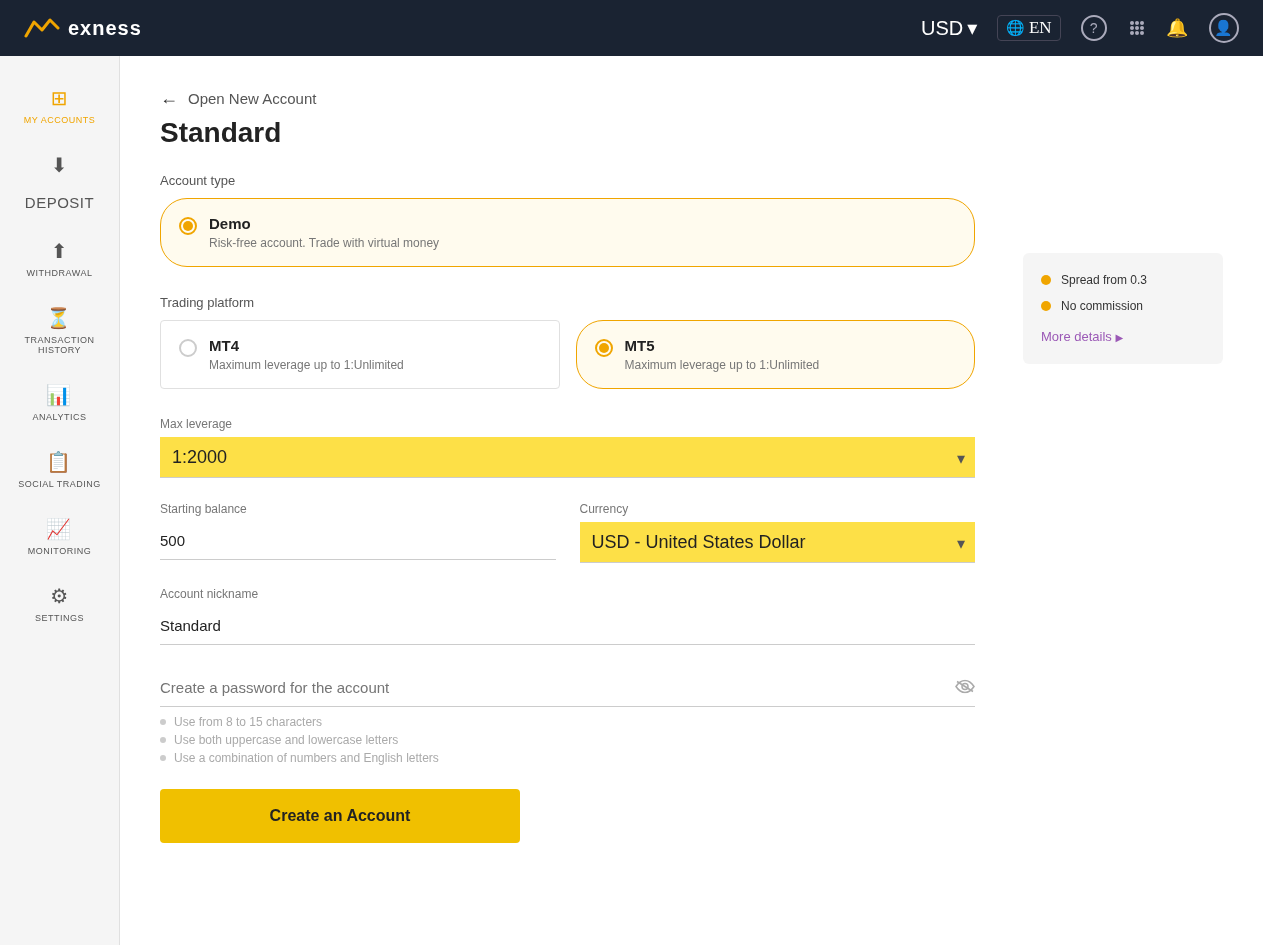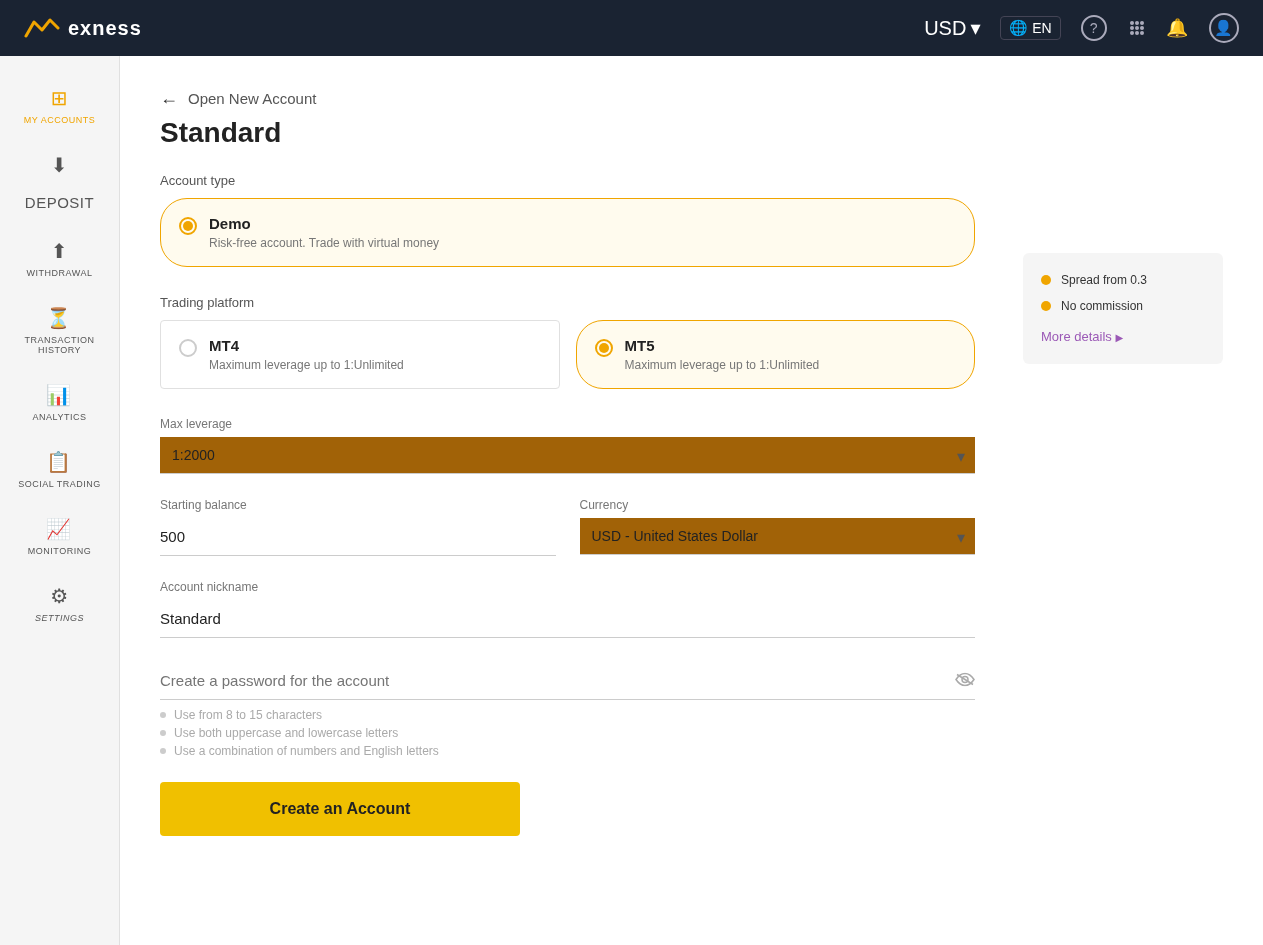"EN" span { font-family: none -> Liberation Serif, serif; font-size: 14px -> 17px }
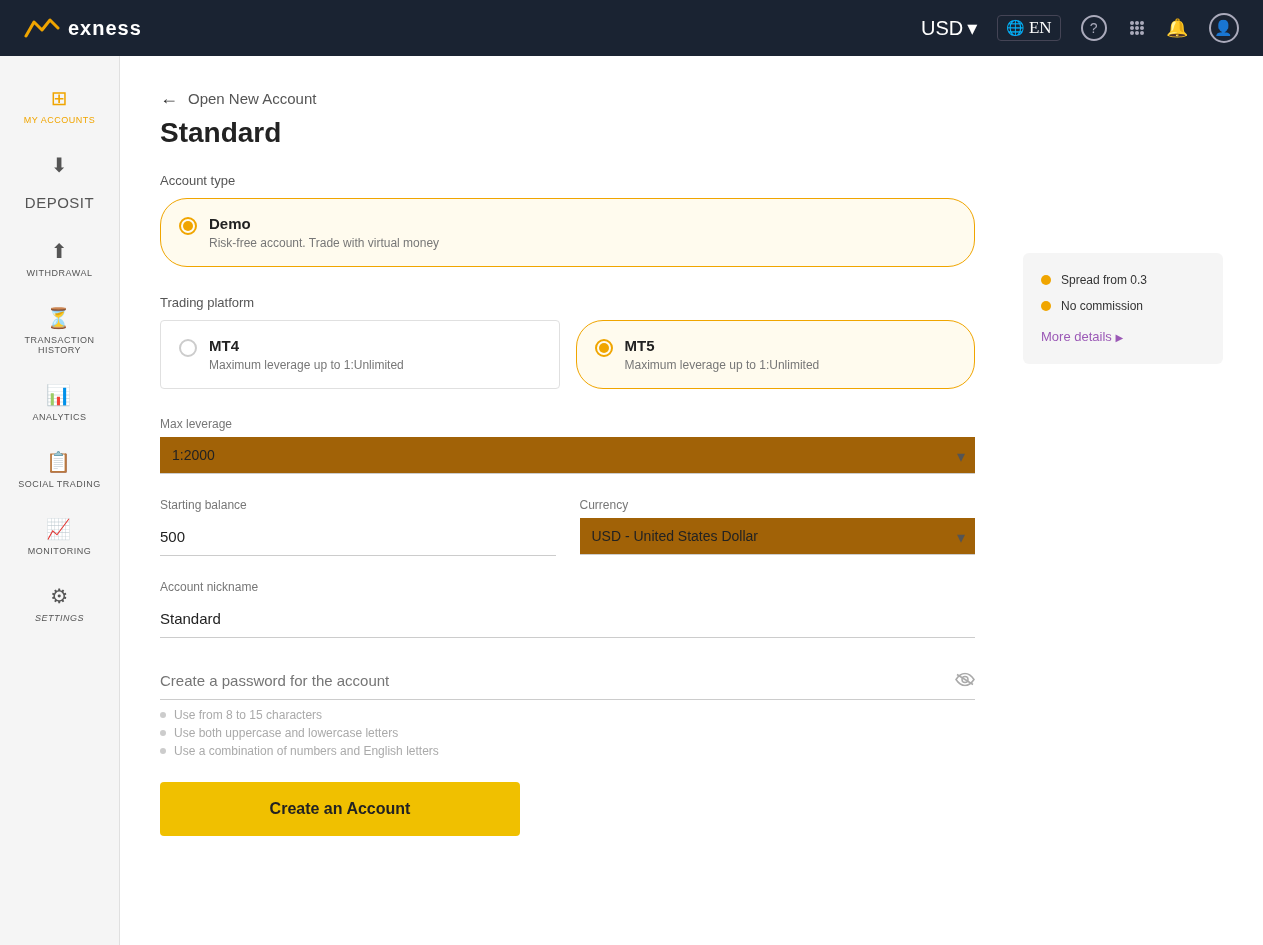"1:2000" .form-select { background: #a16207 -> #fde047; font-size: 14px -> 18px }
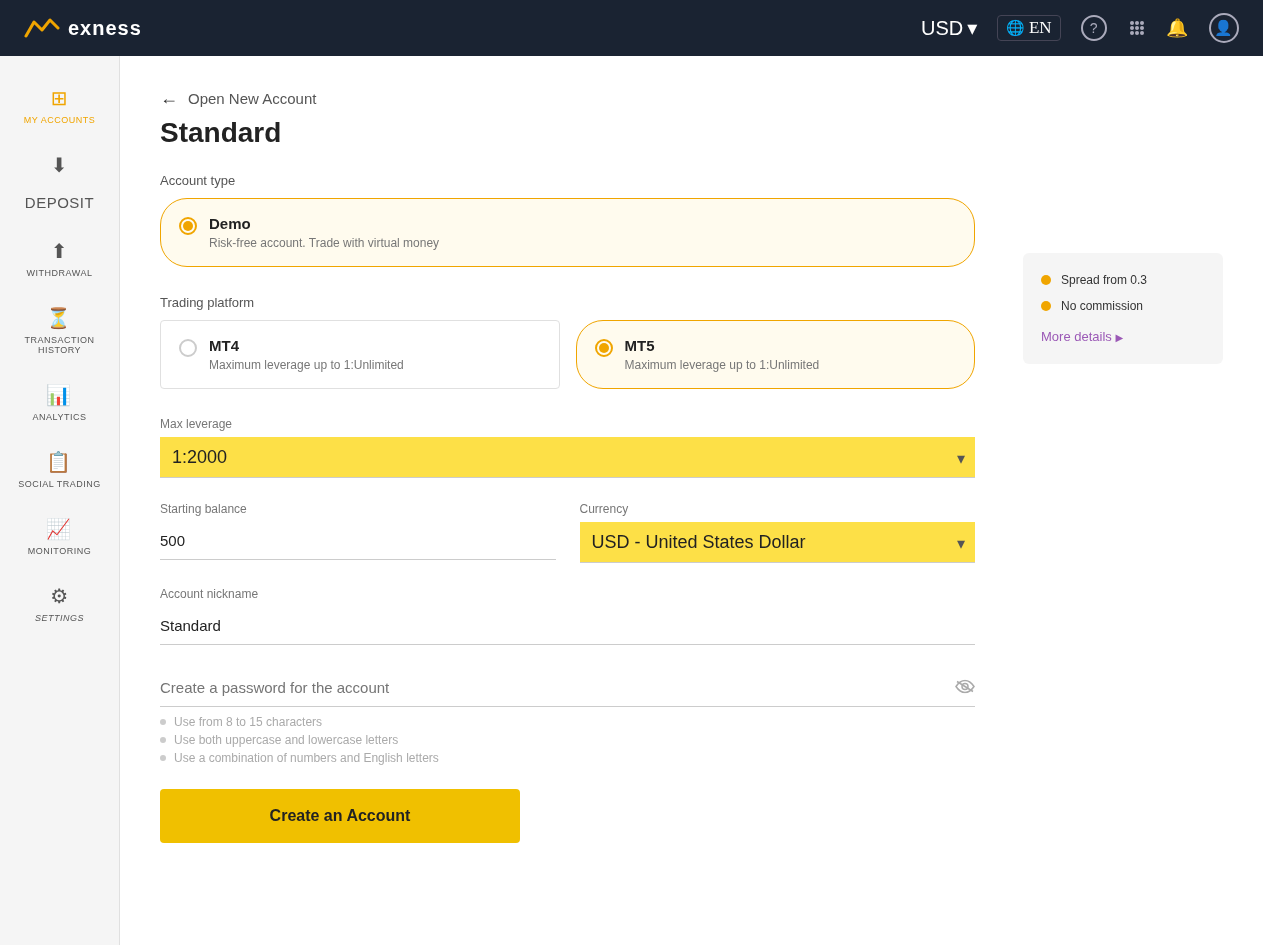"SETTINGS" span { font-style: italic -> none }
